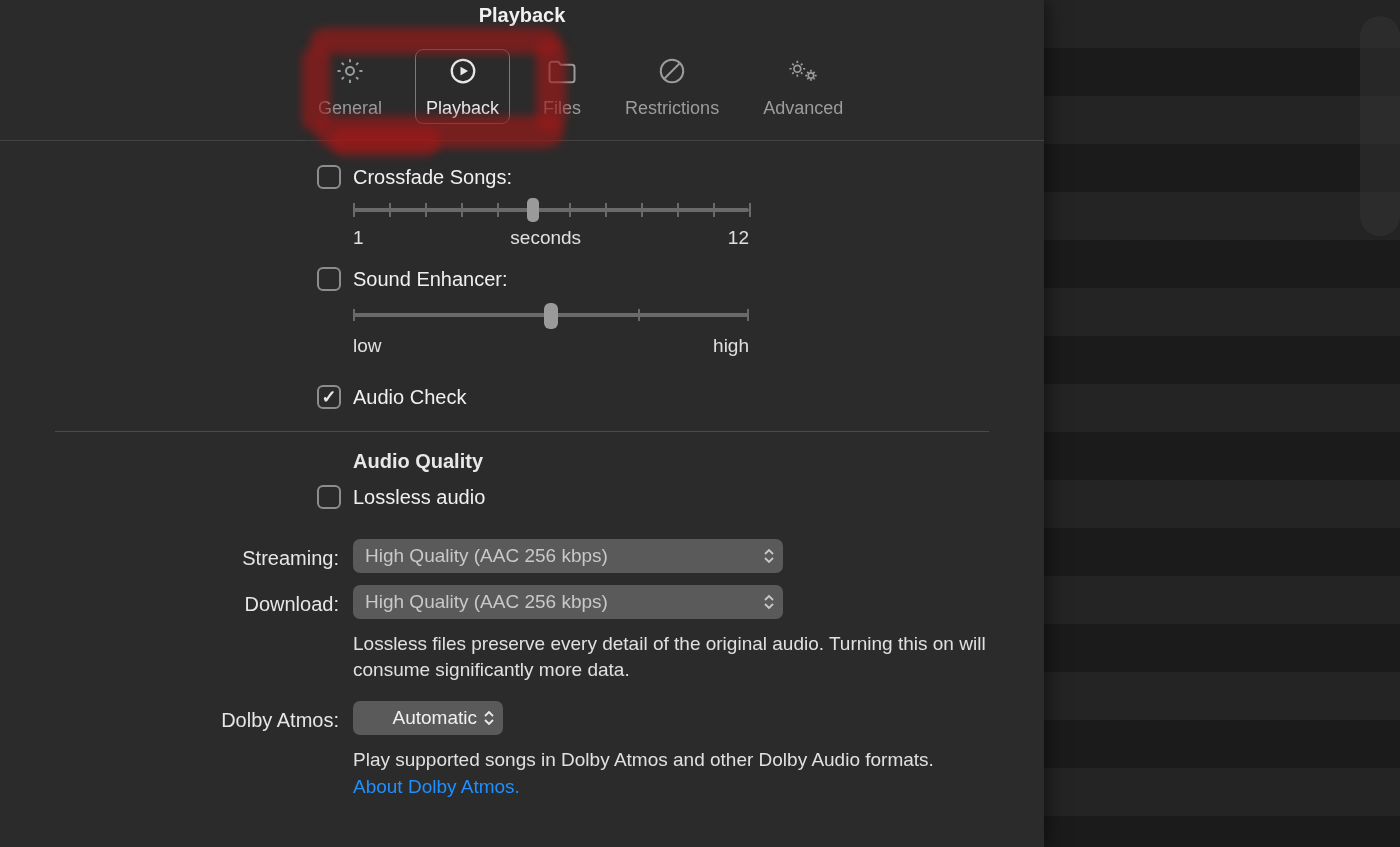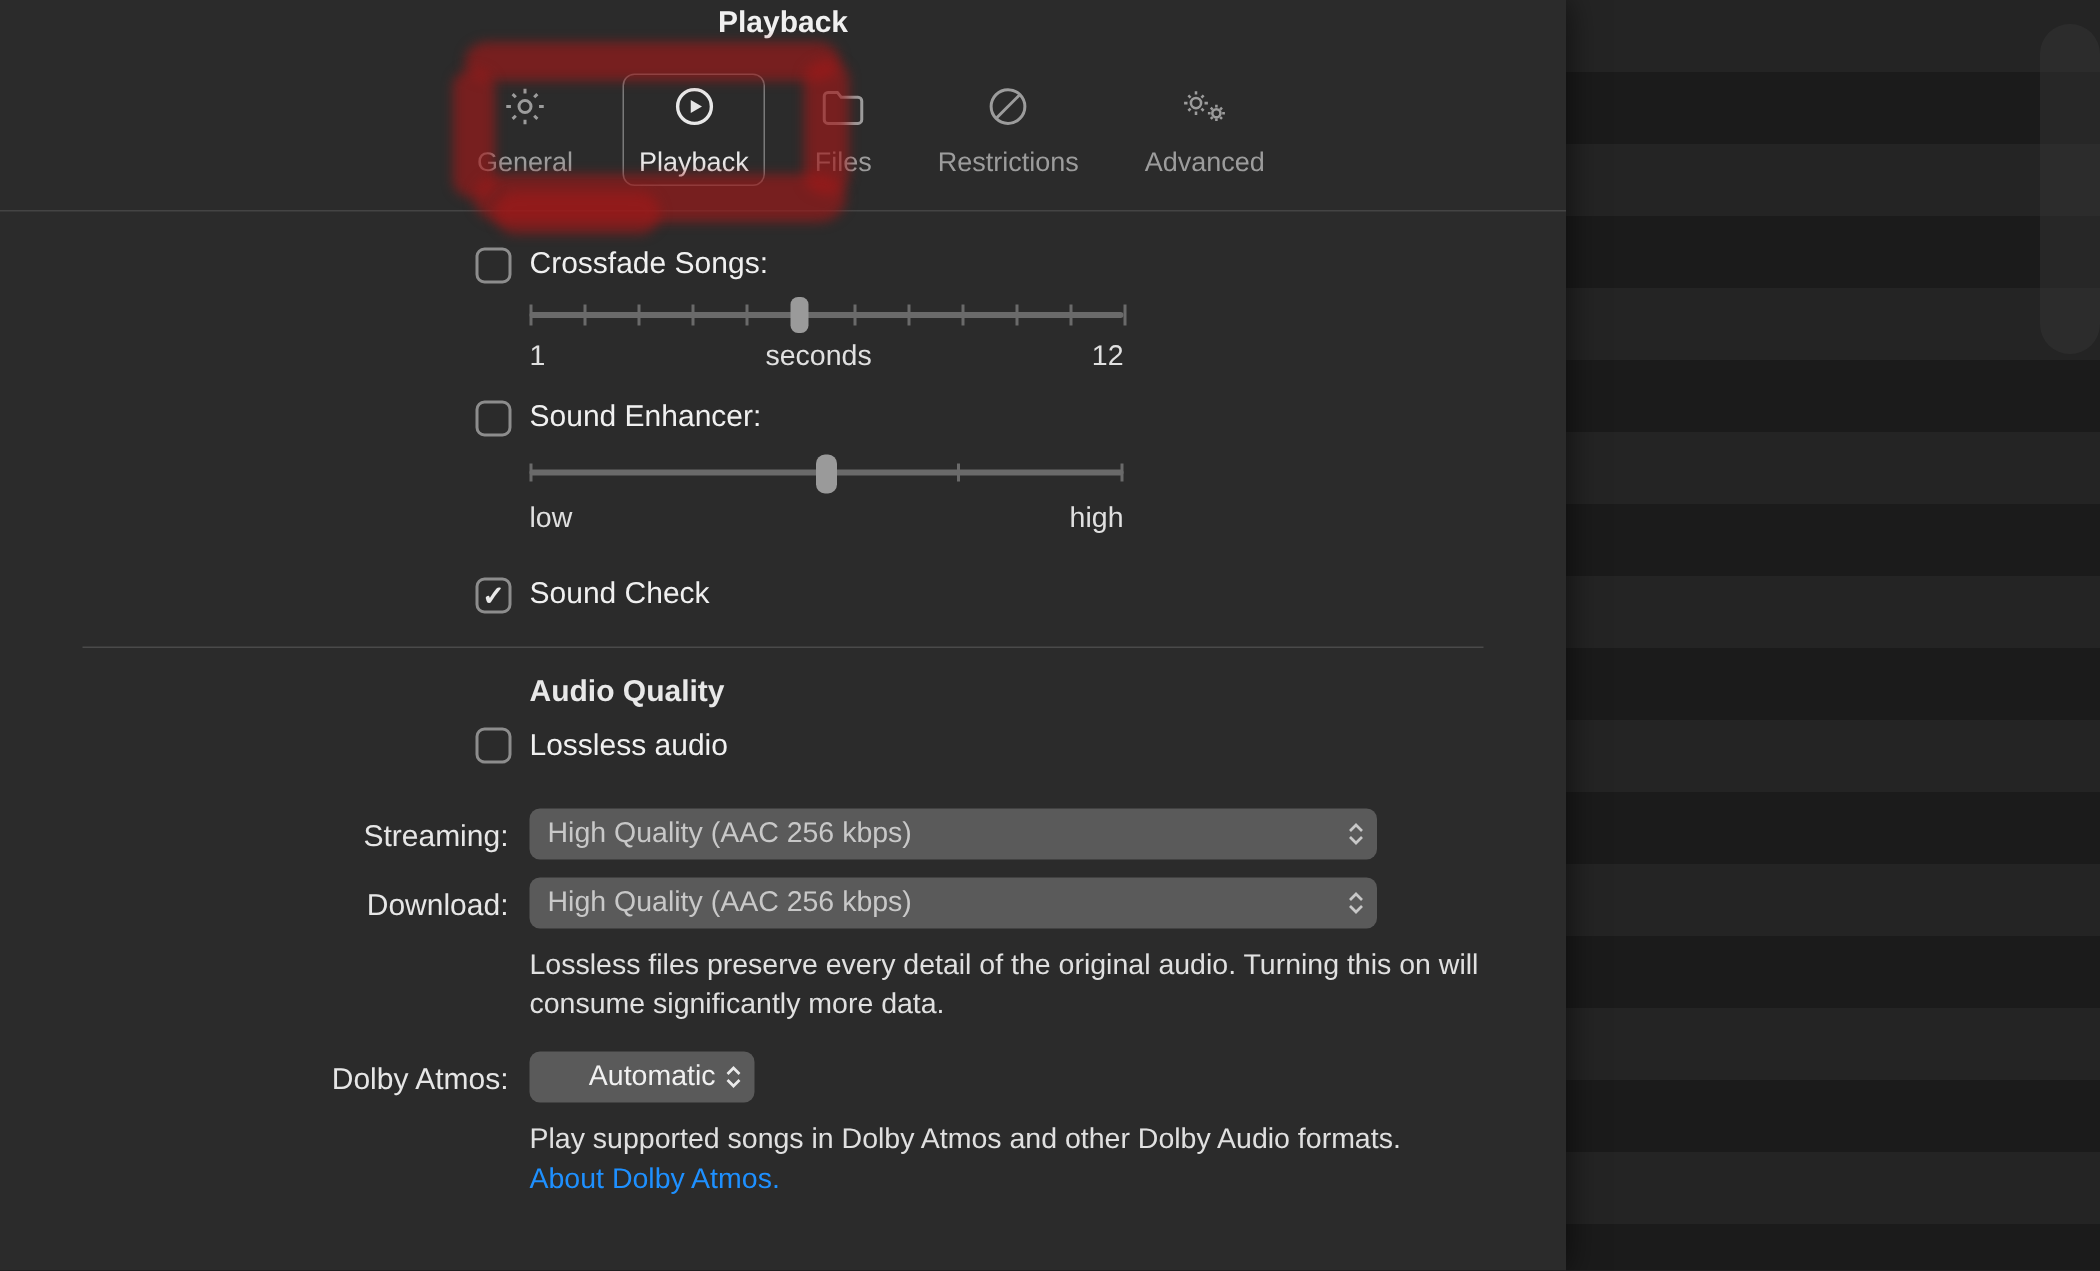"Crossfade Songs:" .check-line { align-items: flex-start -> center }
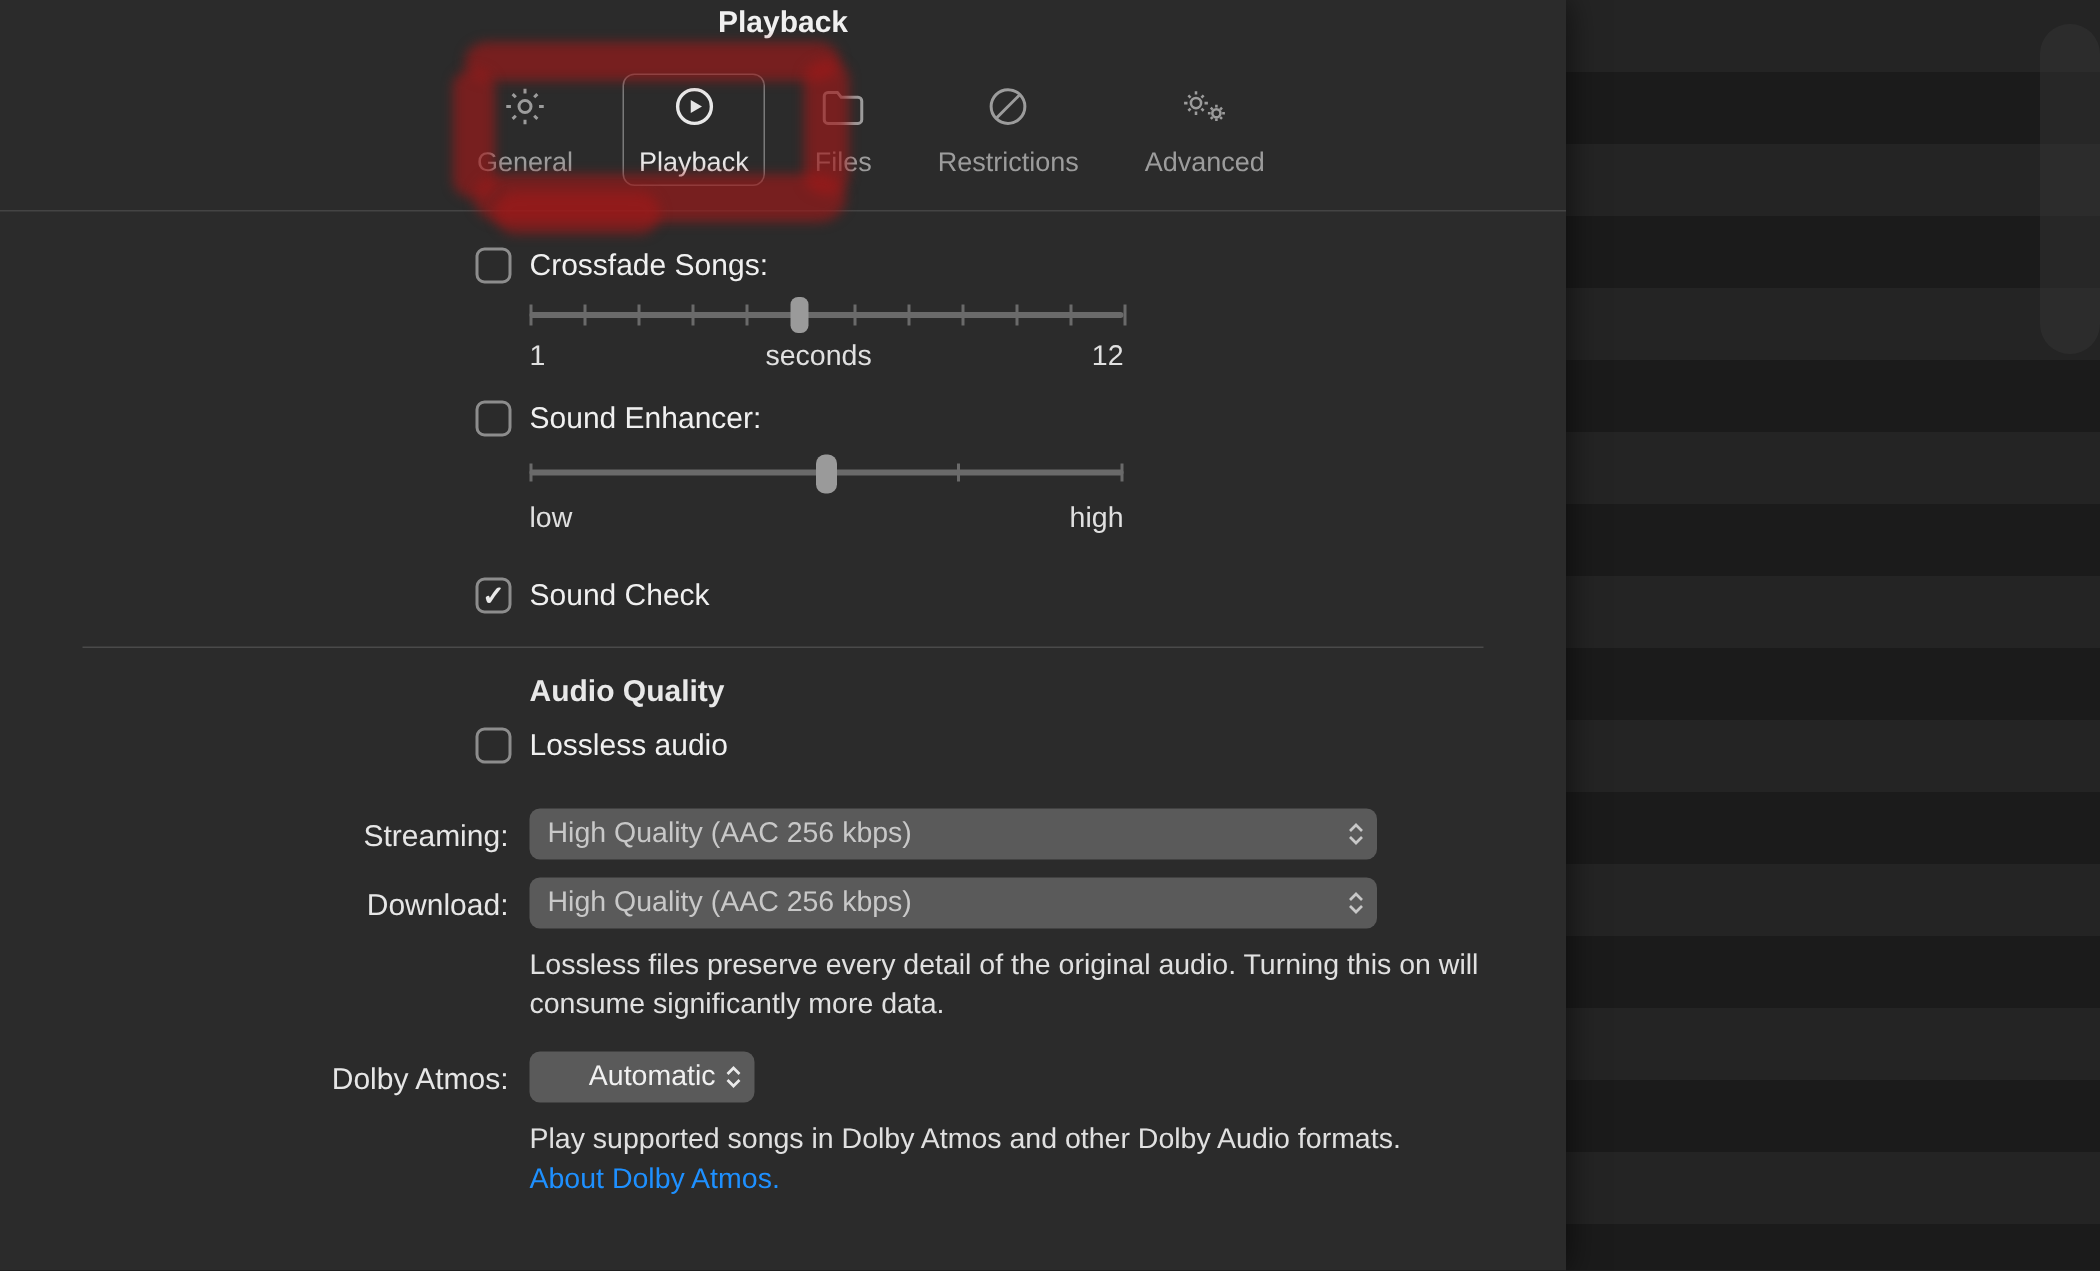"Sound Check" span { text: Sound -> Audio }
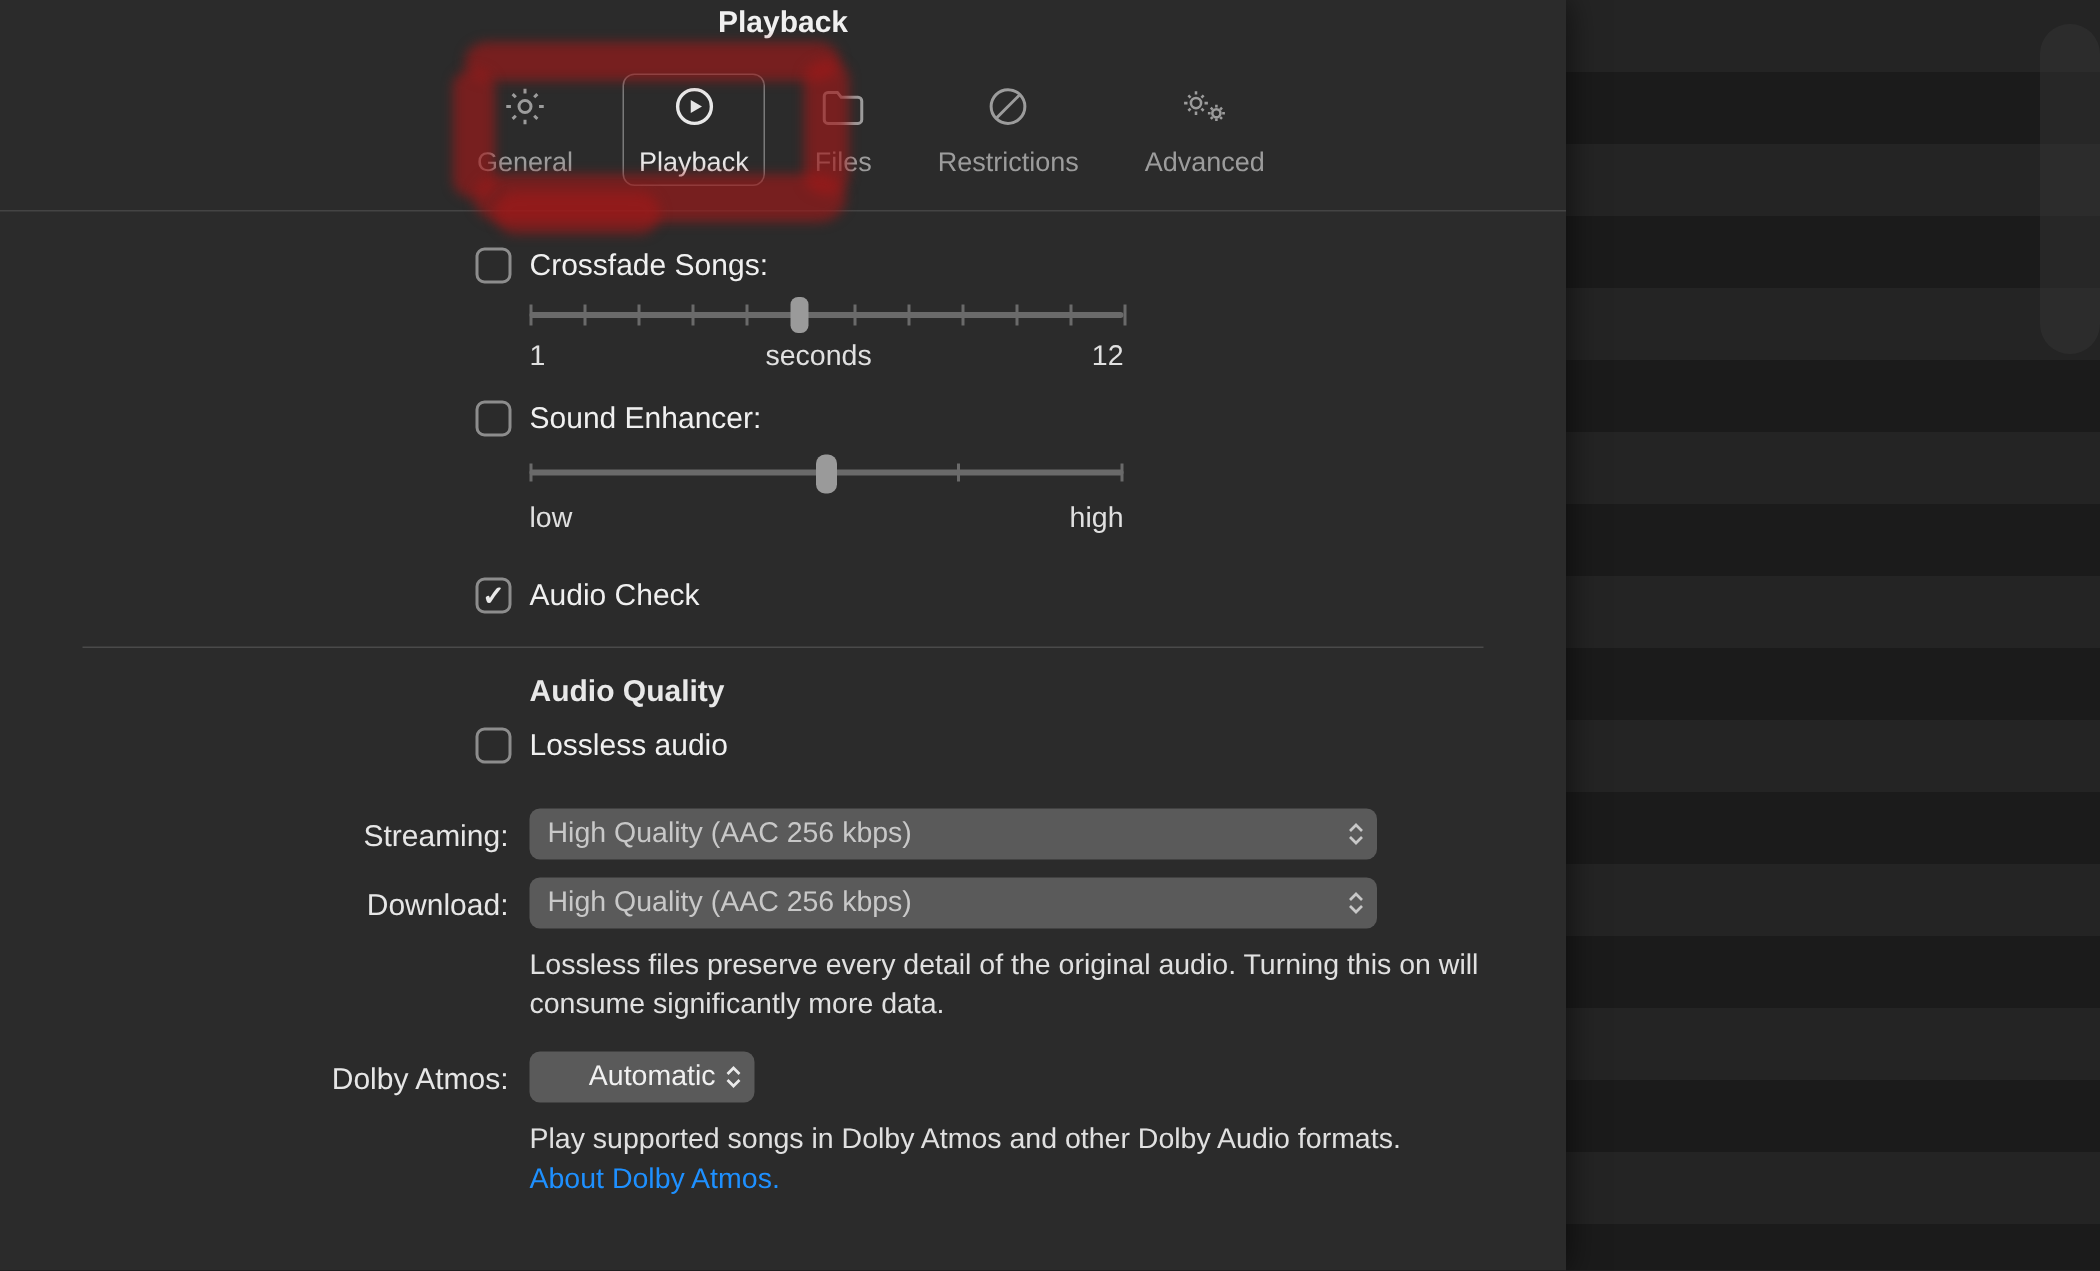"High Quality (AAC 256 kbps)" .select.w-wide { width: 565px -> 430px }
